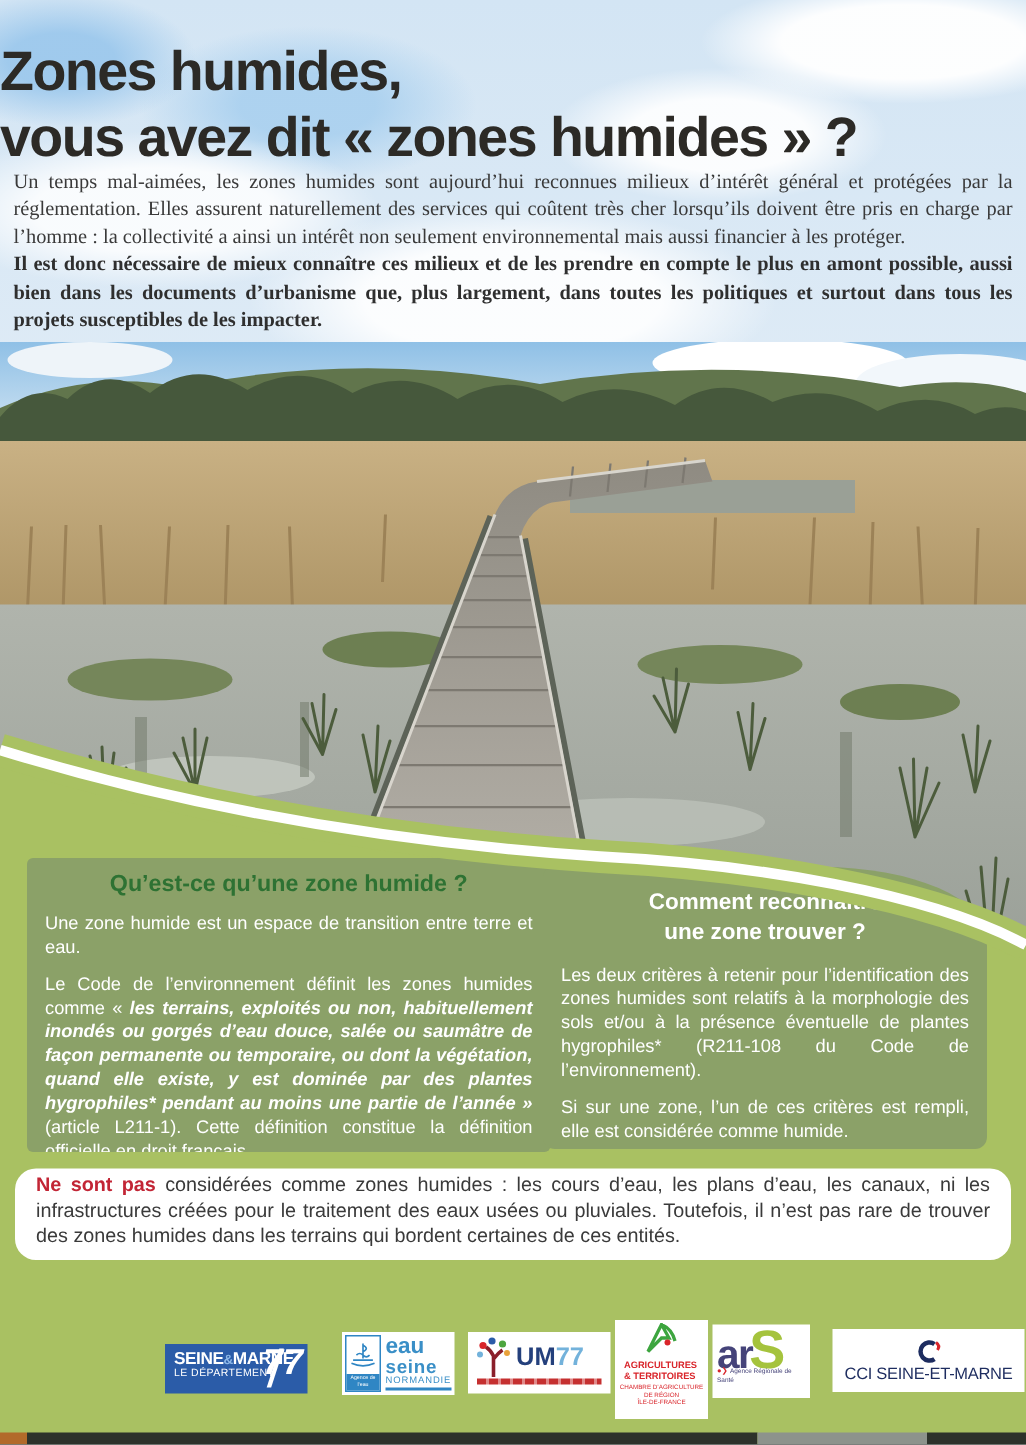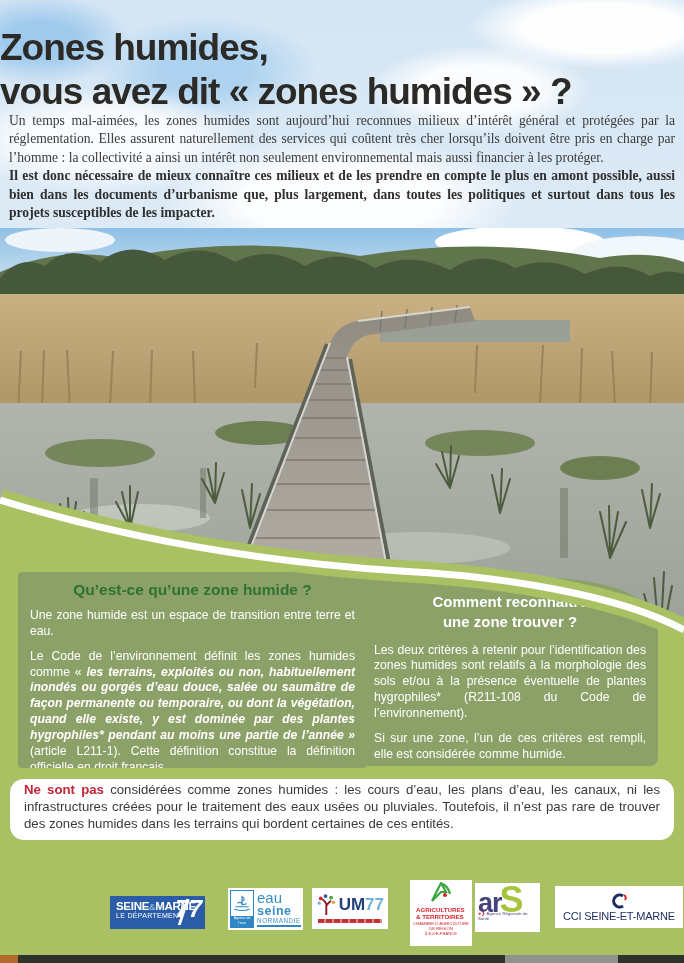"eau" .eau-w1 { font-weight: normal -> bold }
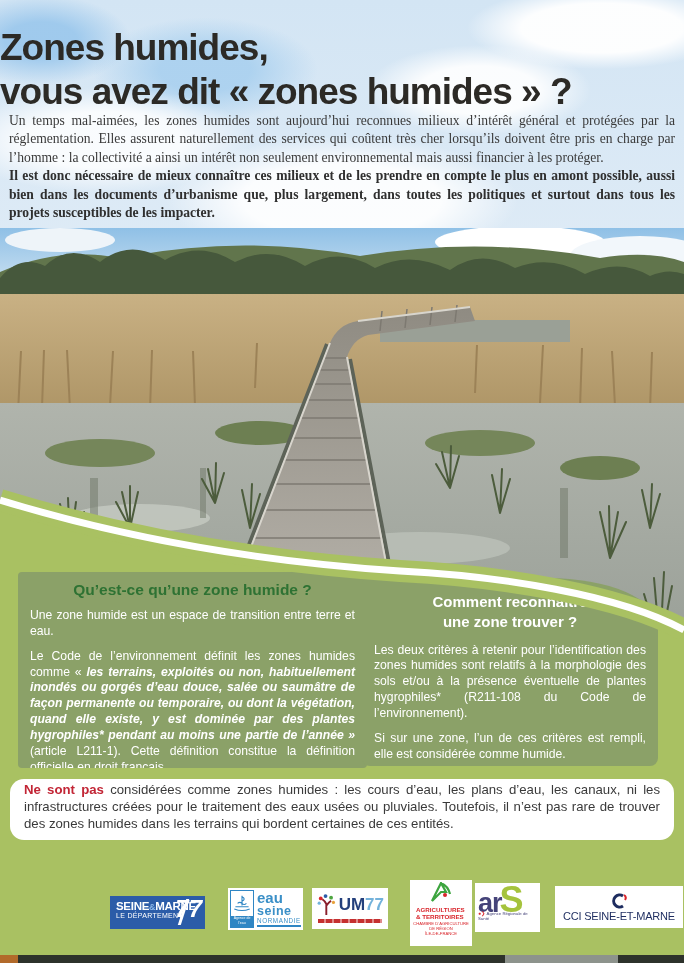"UM77" .logo-um { width: 76px -> 95px }
